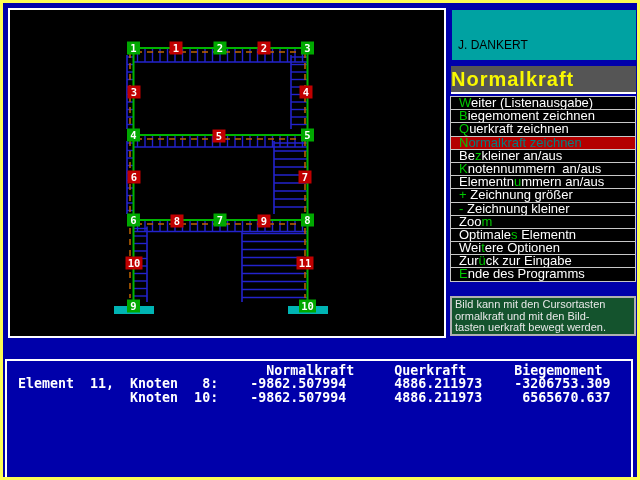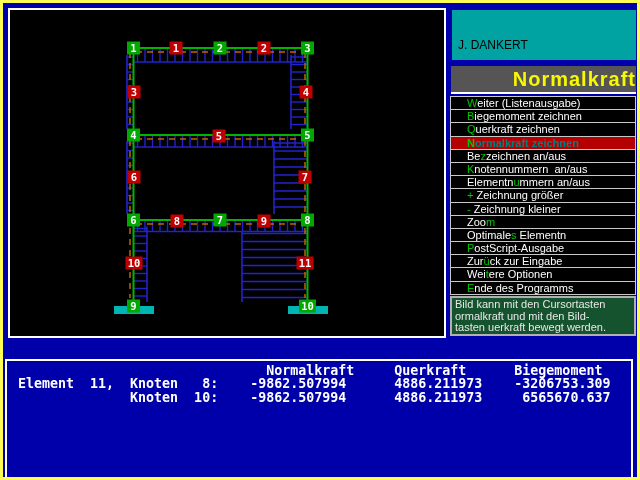"Normalkraft" .title-box { text-align: right -> left }
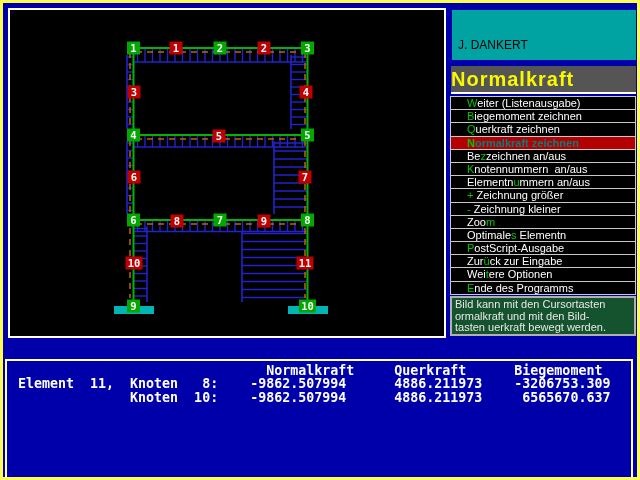"Weiter (Listenausgabe)" .menu-item { font-size: 11px -> 13px; padding-left: 16px -> 8px }
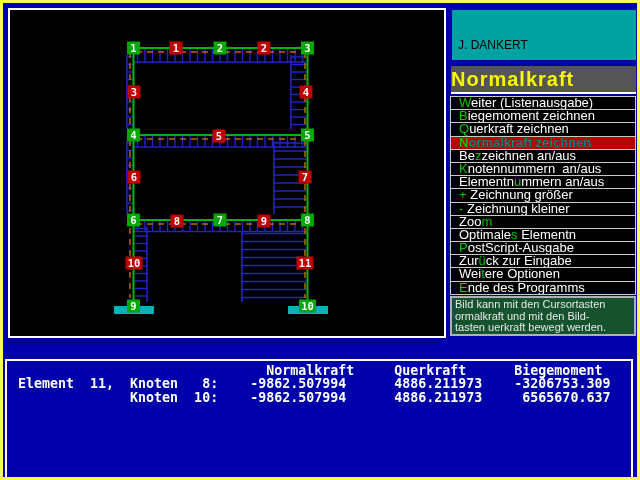"Normalkraft zeichnen" .menu-item.active { font-weight: bold -> none }
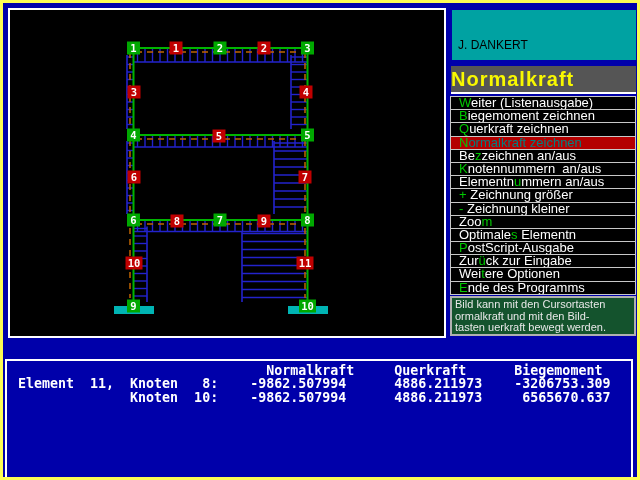"zeichnen an/aus" span { text: zeichnen -> kleiner }
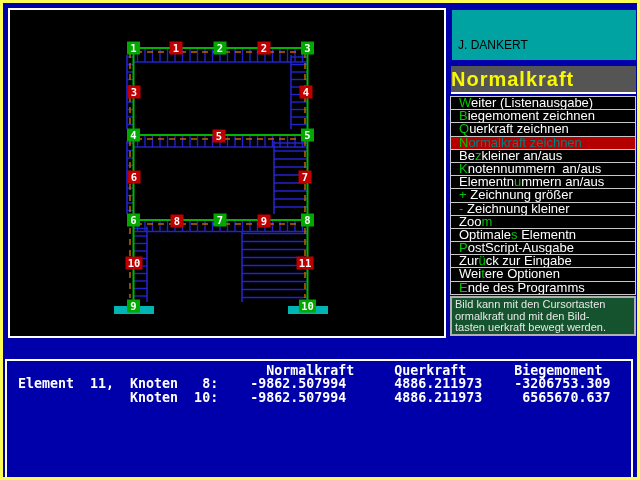"PostScript-Ausgabe" div.menu-item { html: <div><span></span><span>P</span><span>ostScript-Ausgabe</span></div> -> none }
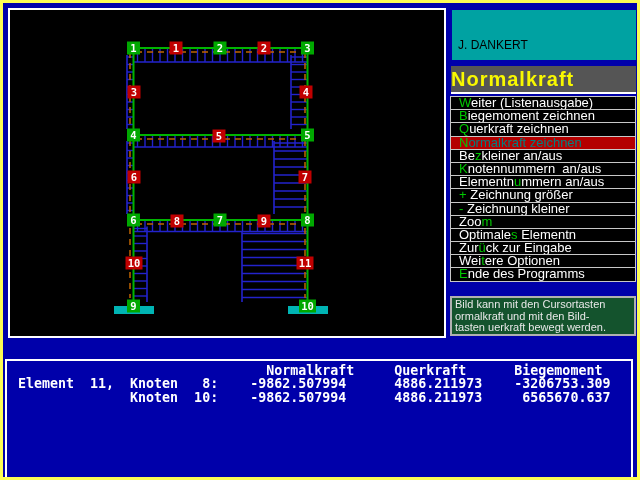"Zurück zur Eingabe" div.menu-item { order: before "Weitere Optionen" -> after "Weitere Optionen" }
